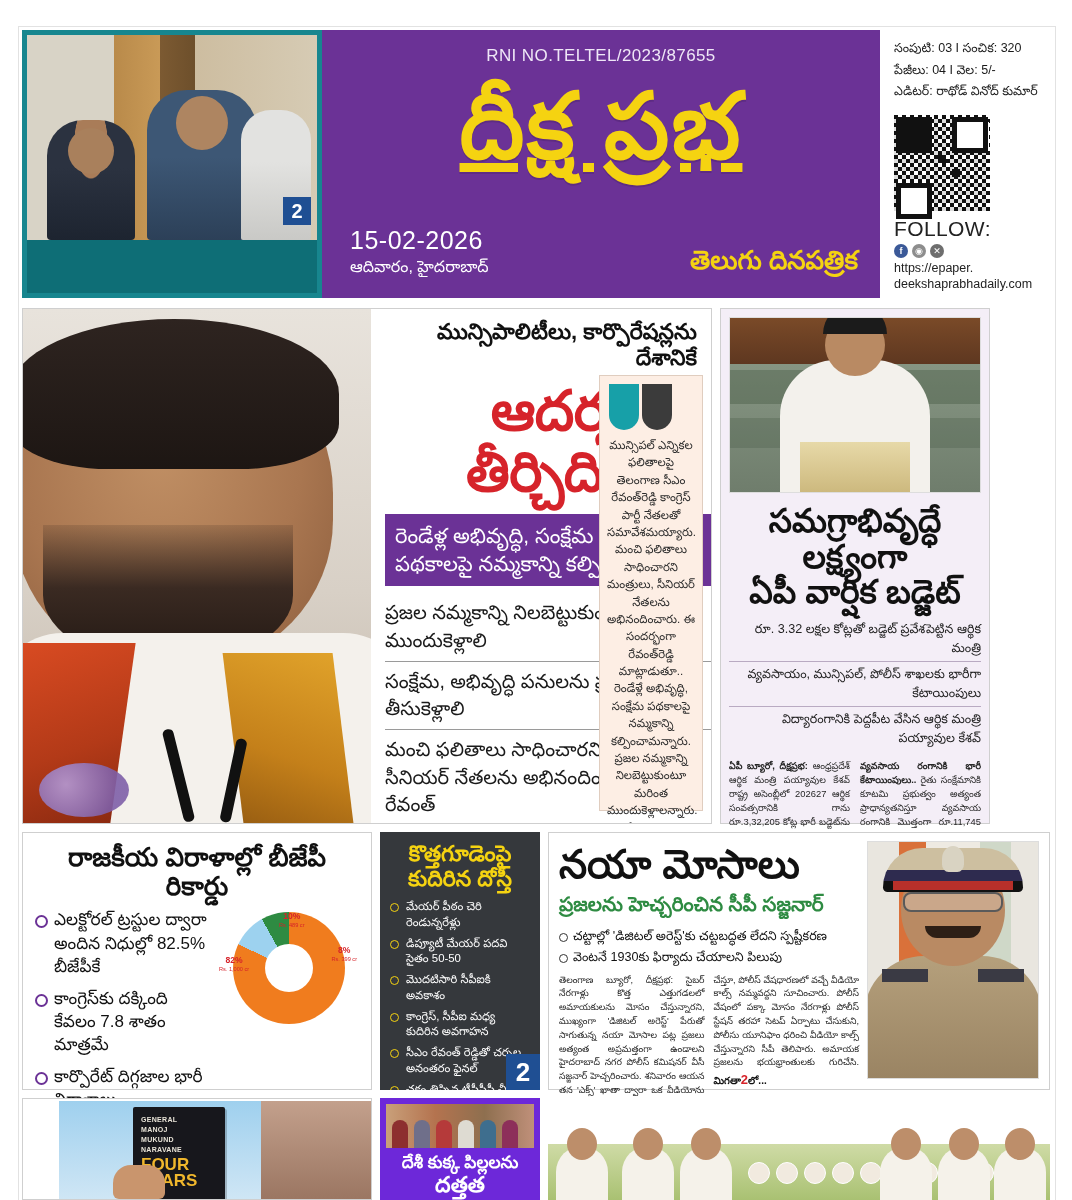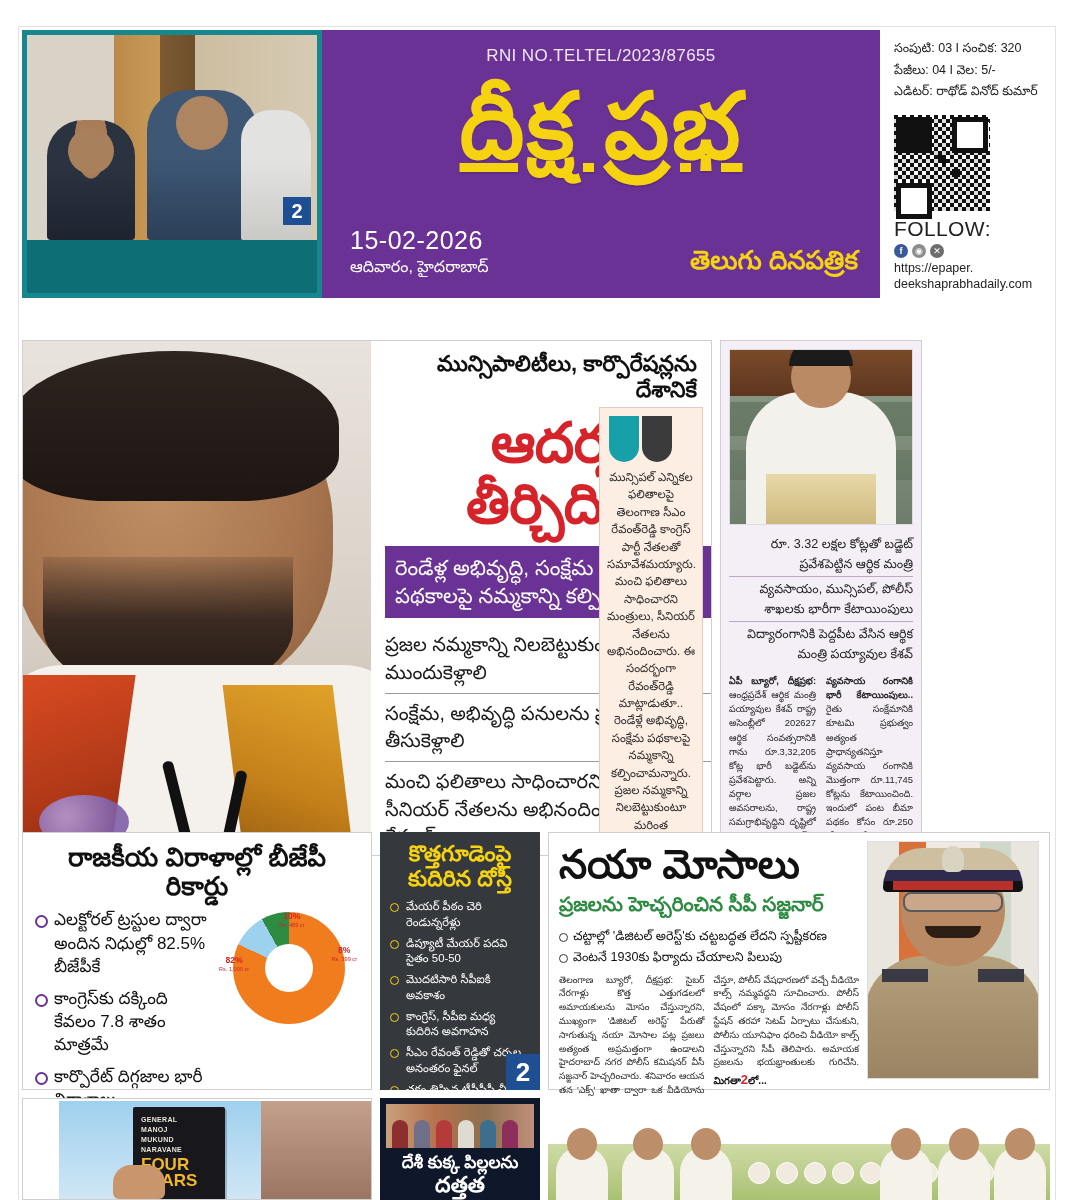"మున్సిపాలిటీలు, కార్పొరేషన్లను దేశానికే" .leadrow { margin-top: 32px -> none; width: 900px -> 968px }
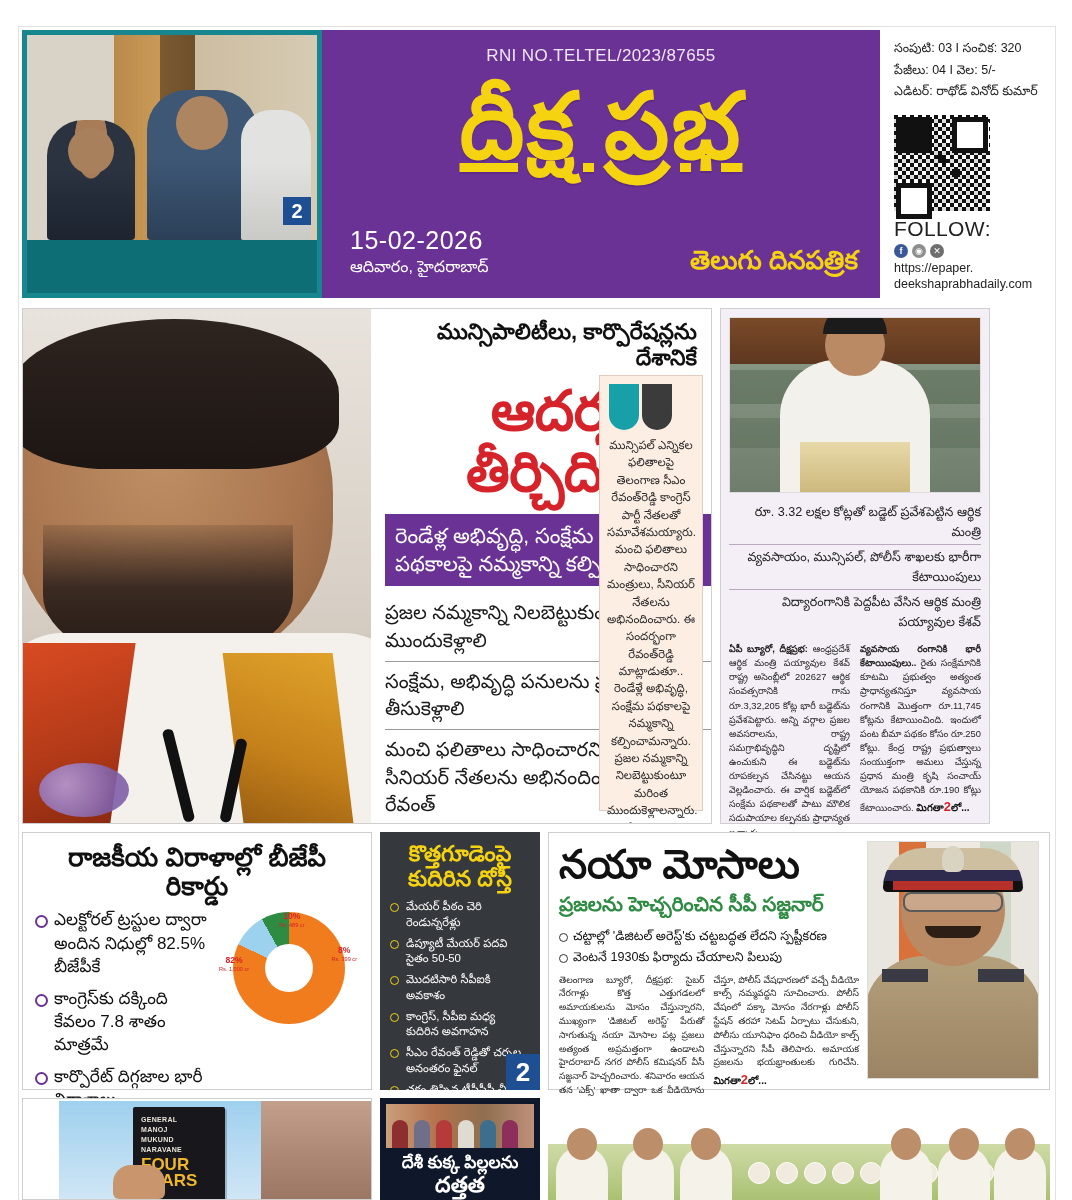"సమగ్రాభివృద్ధే లక్ష్యంగా" div.ap-head { html: none -> <div> <div>సమగ్రాభివృద్ధే లక్ష్యంగా</div> <div>ఏపీ వార్షిక బడ్జెట్</div> </div> }
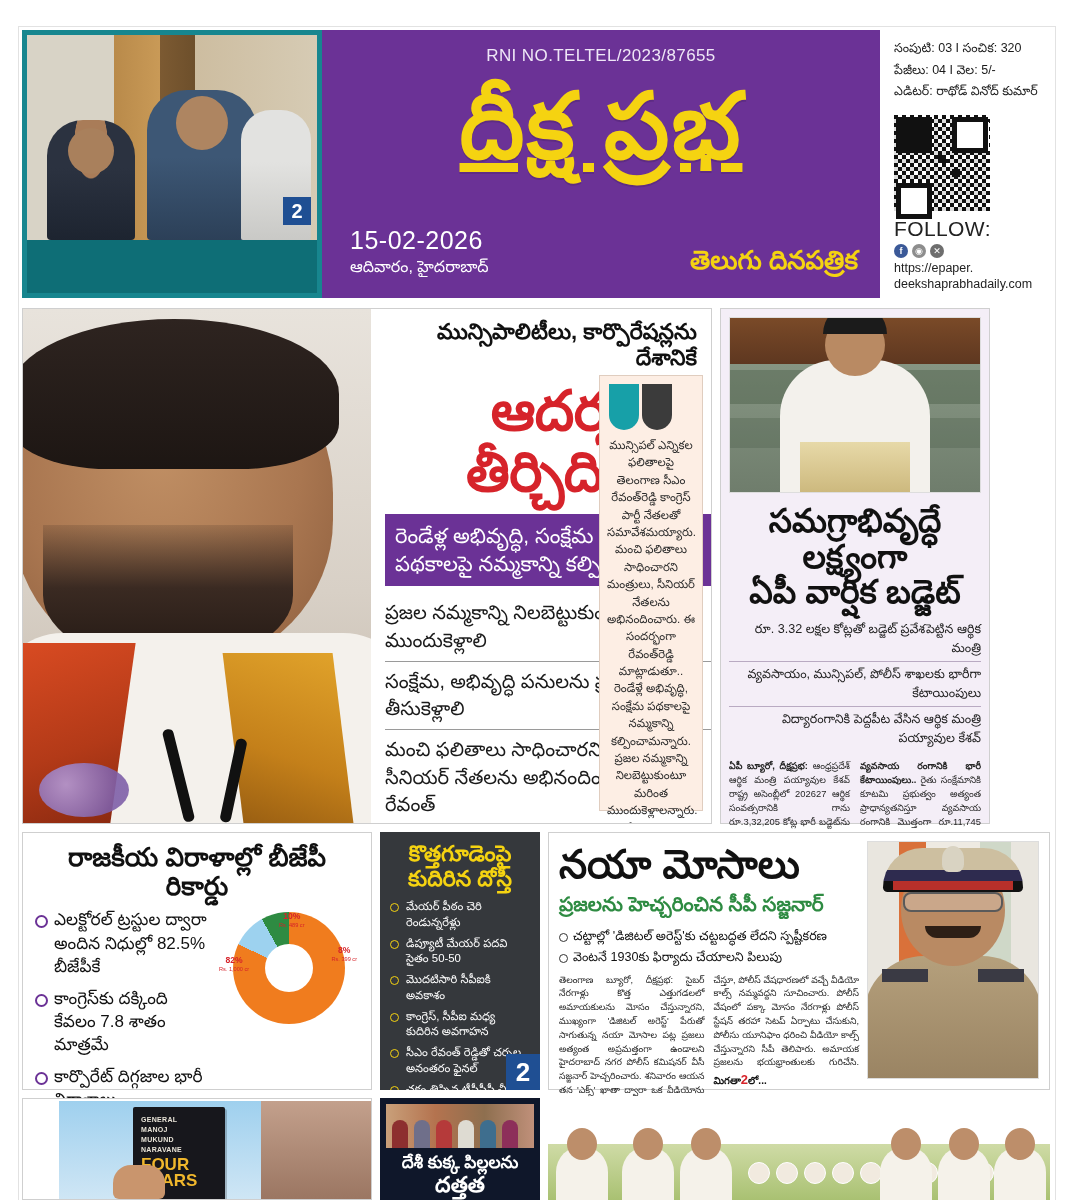"దేశీ కుక్క పిల్లలను" .dog { background: #0f172a -> #6d28d9 }
